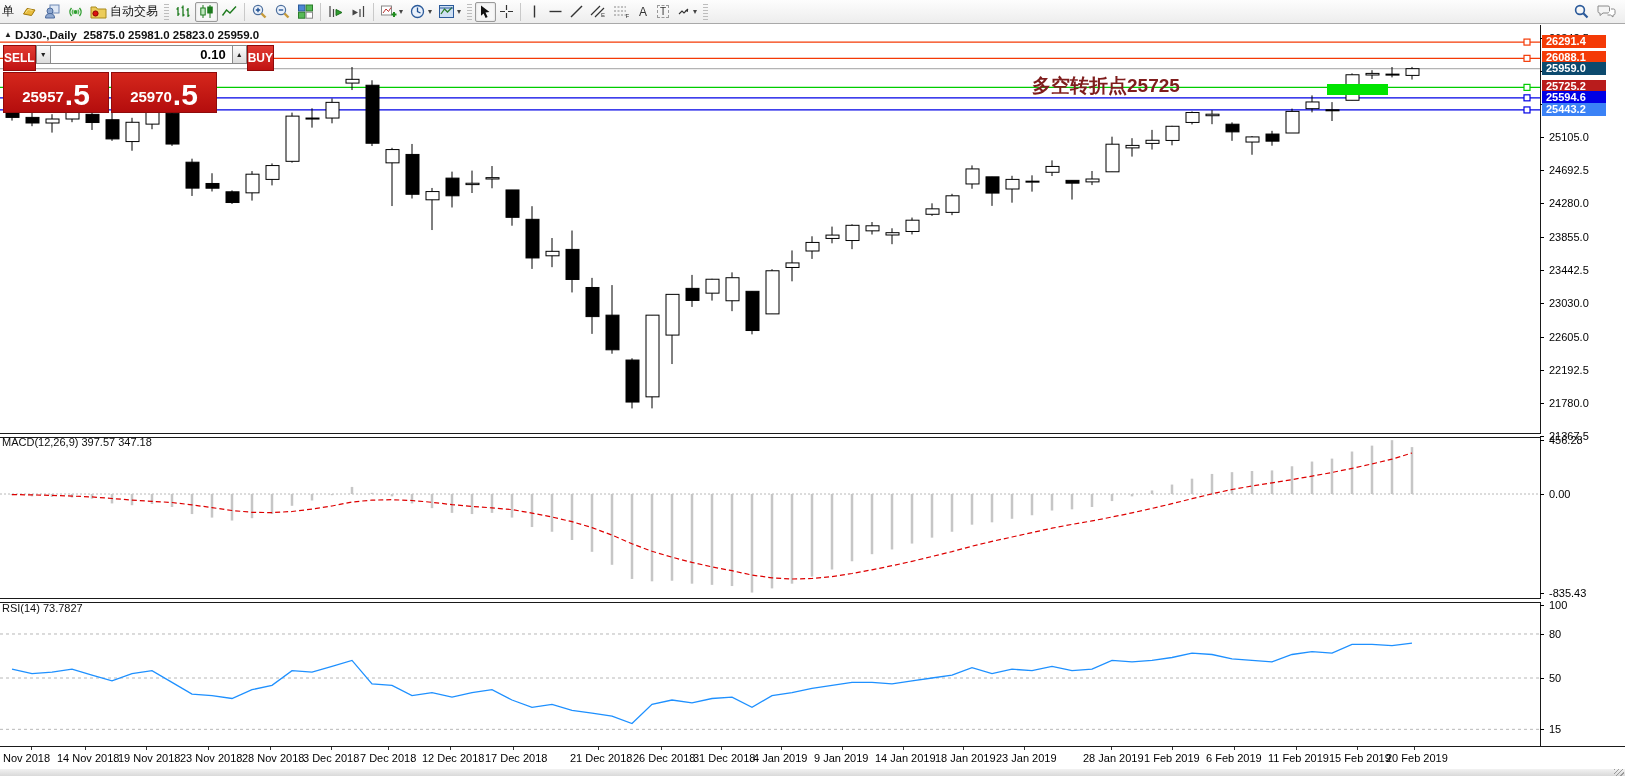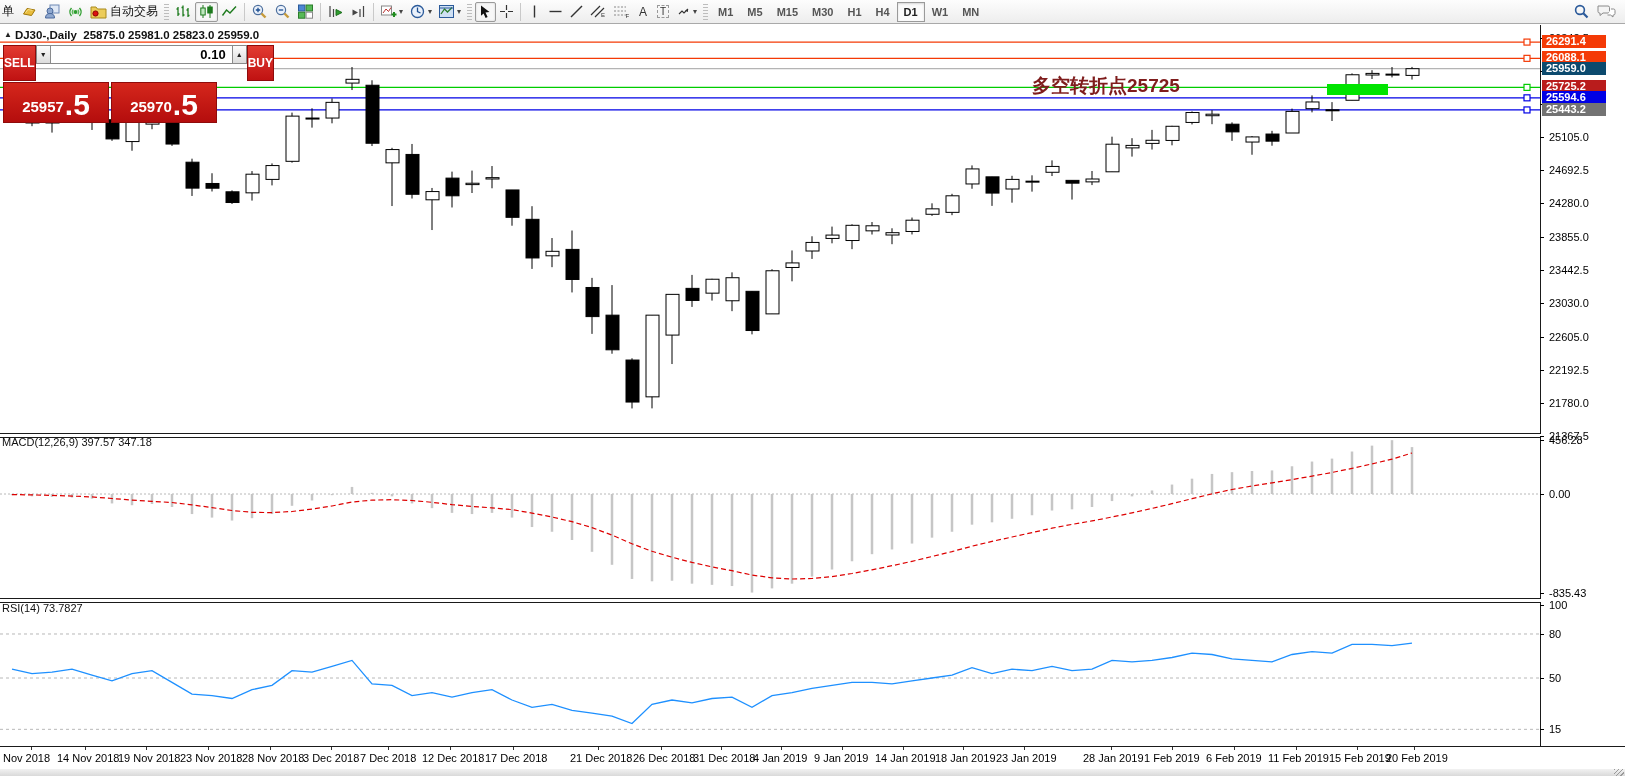"M1" div { html: <div> <div>M1</div> <div>M5</div> <div>M15</div> <div>M30</div> <div>H1</div> <div>H4</div> <div>D1</div> <div>W1</div> <div>MN</div> </div> -> none }
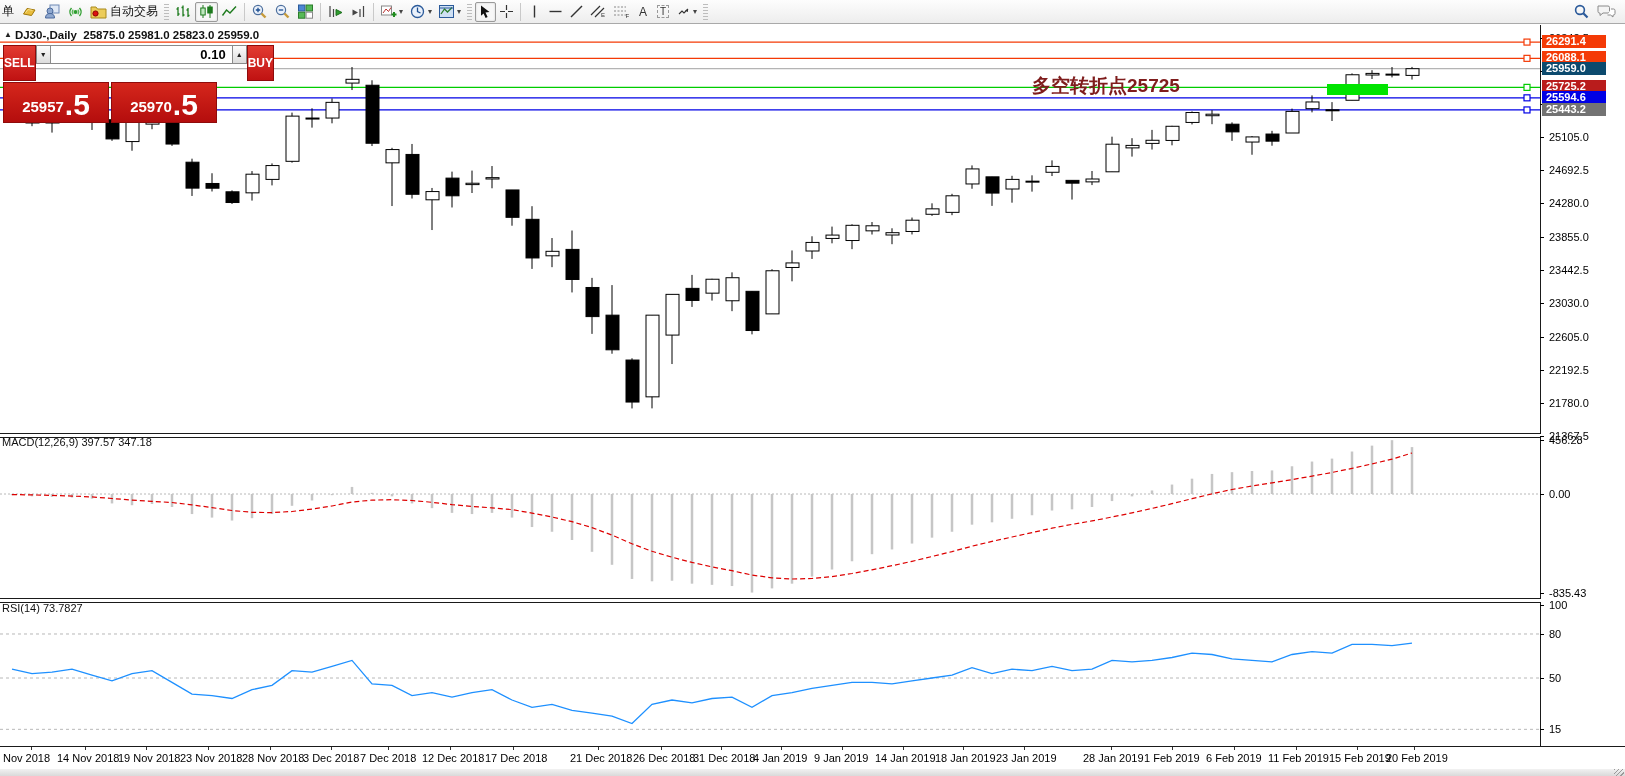"SELL" .trade-row1 { height: 36px -> 26px }
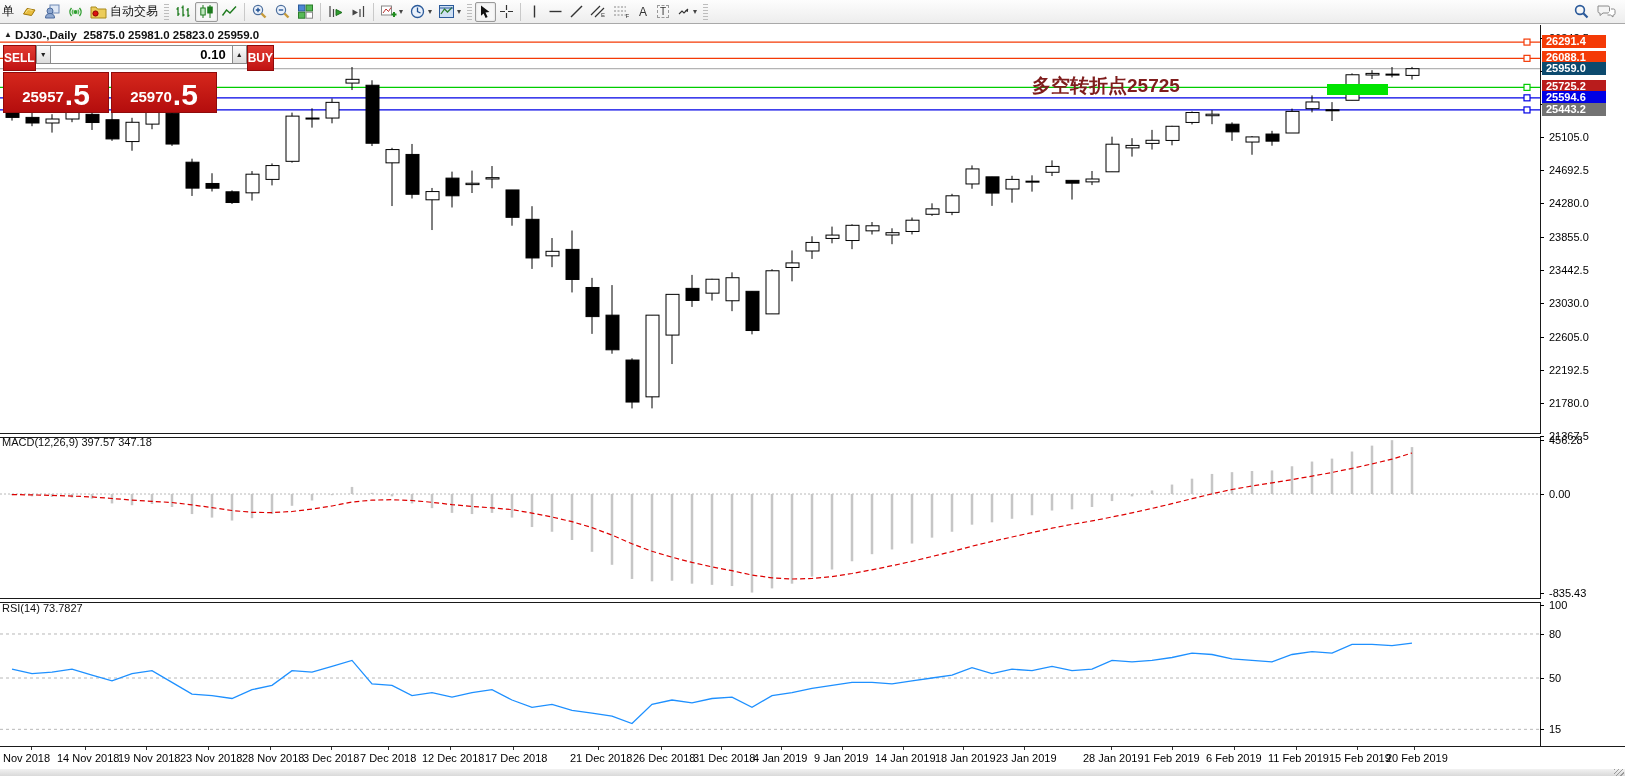"25443.2" div.price-tag { background: #737373 -> #3b82f6 }
